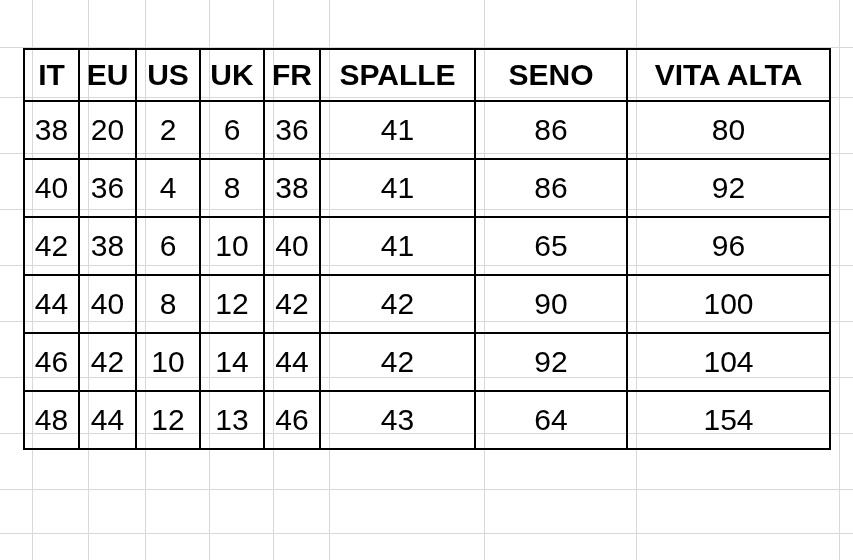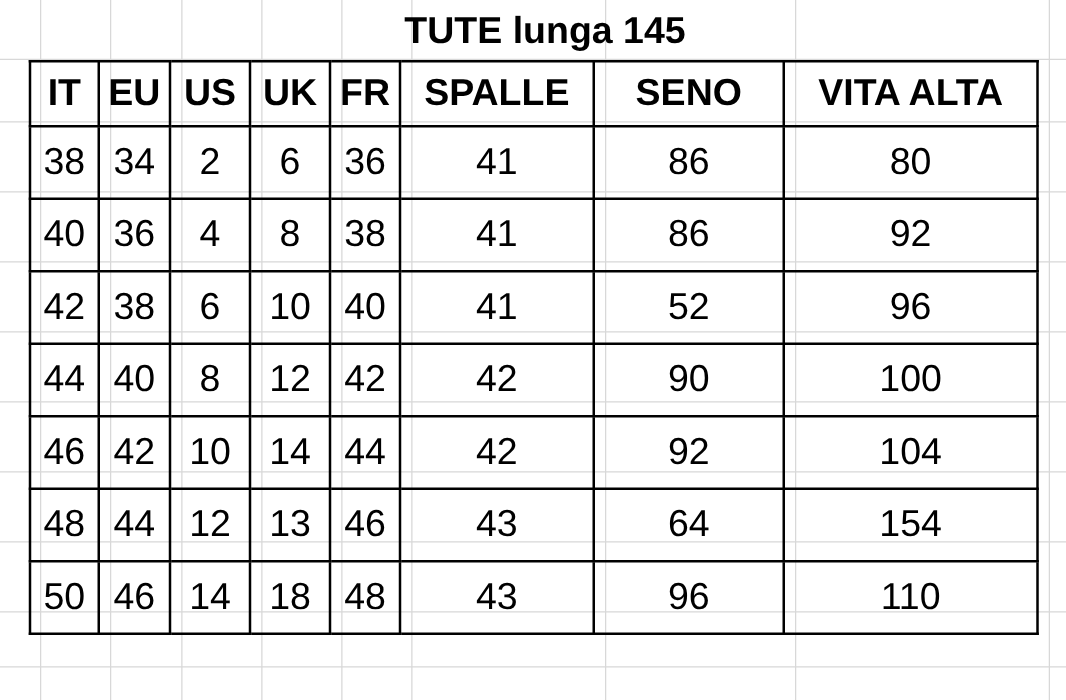"TUTE lunga 145" div.title { html: <div>TUTE lunga 145</div> -> none }
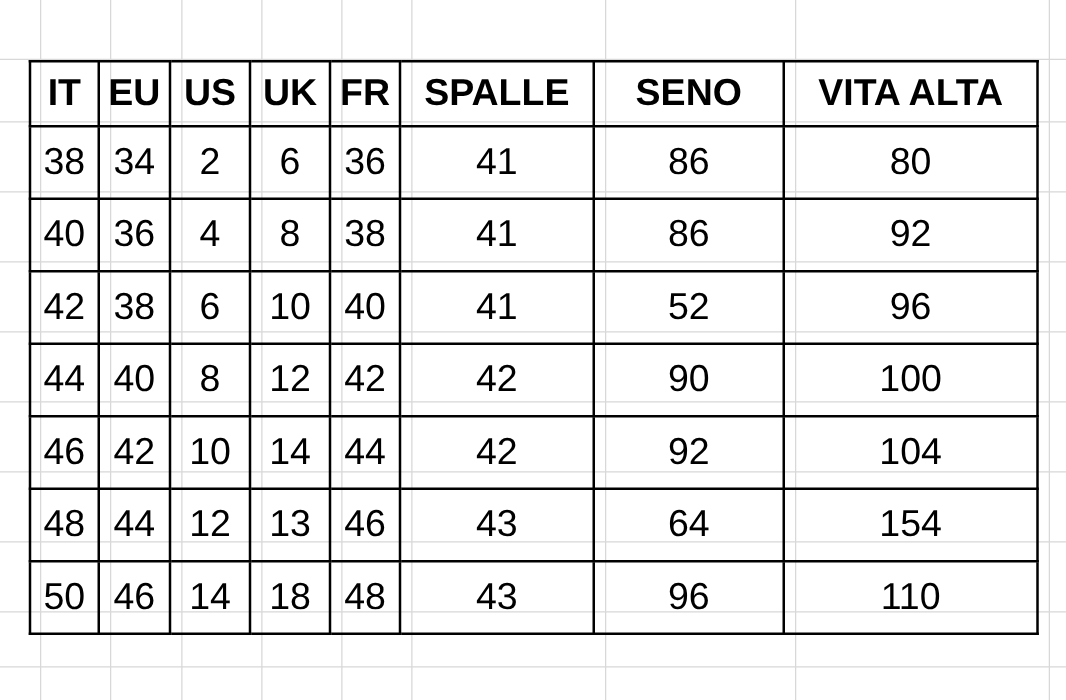"34" td { text: 34 -> 20 }
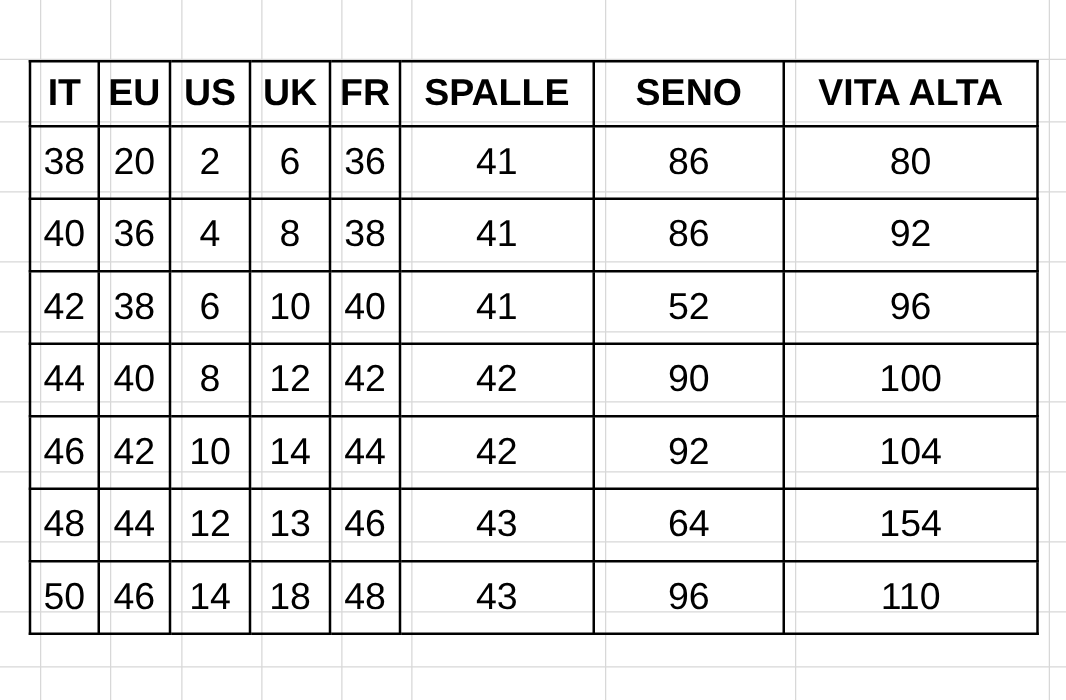"52" td { text: 52 -> 65 }
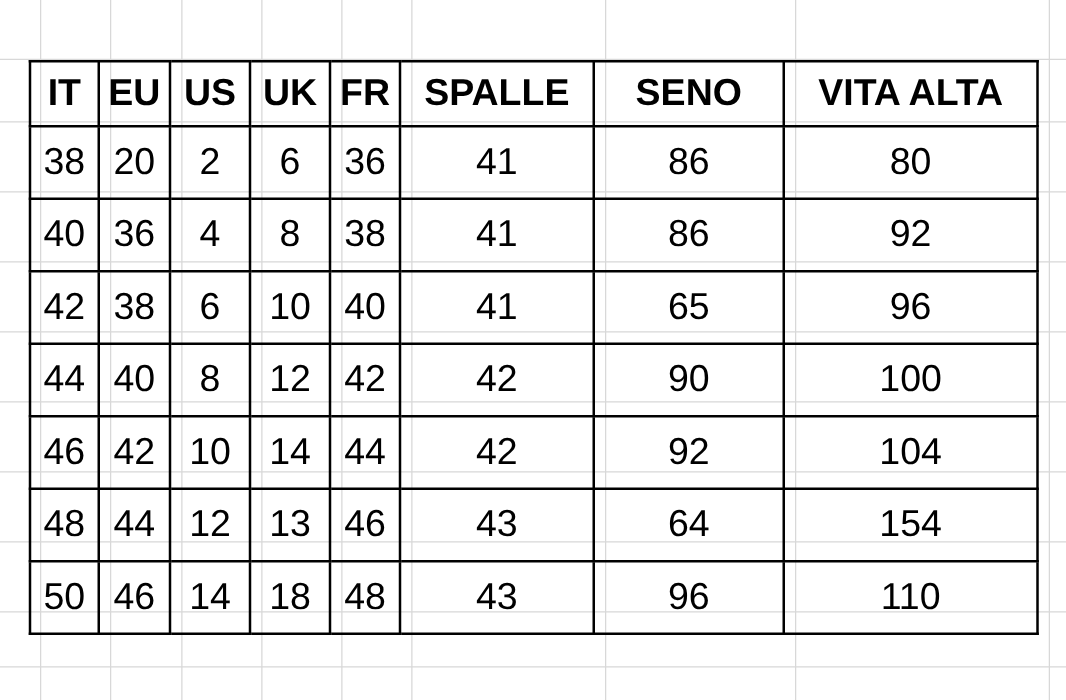"50" tr { html: <tr> <td>50</td> <td>46</td> <td>14</td> <td>18</td> <td>48</td> <td>43</td> <td>96</td> <td>110</td> </tr> -> none }
